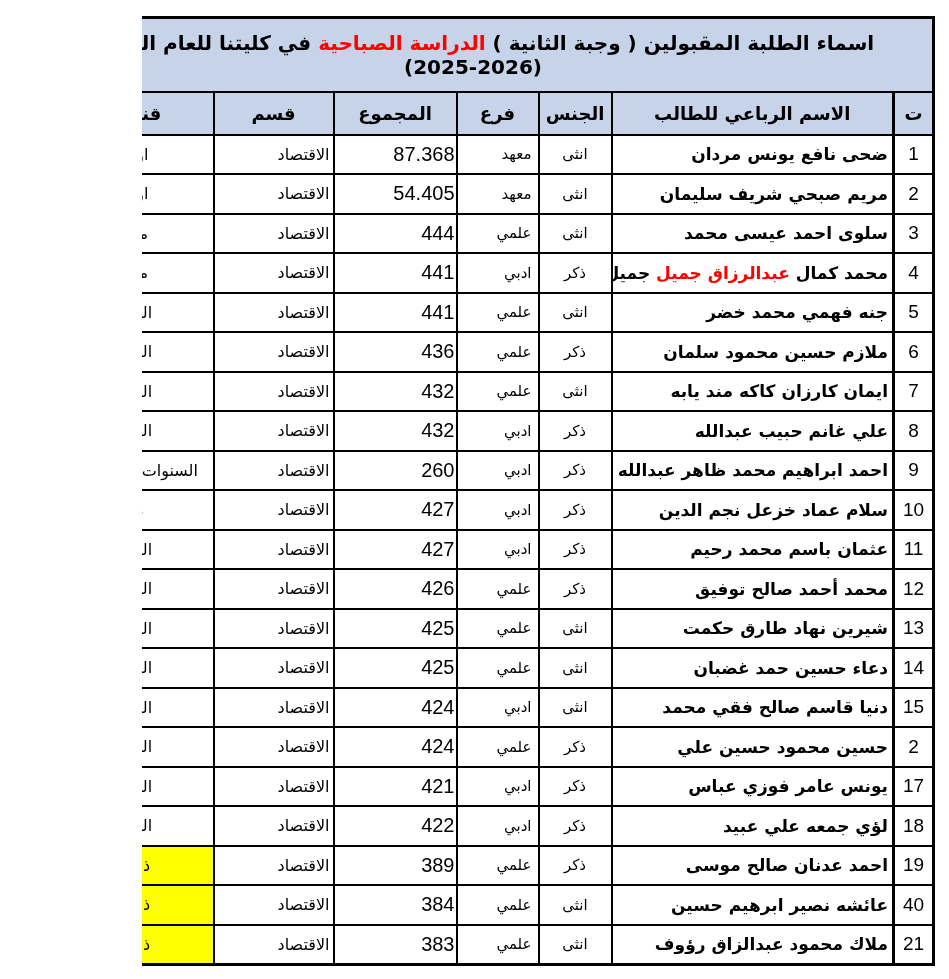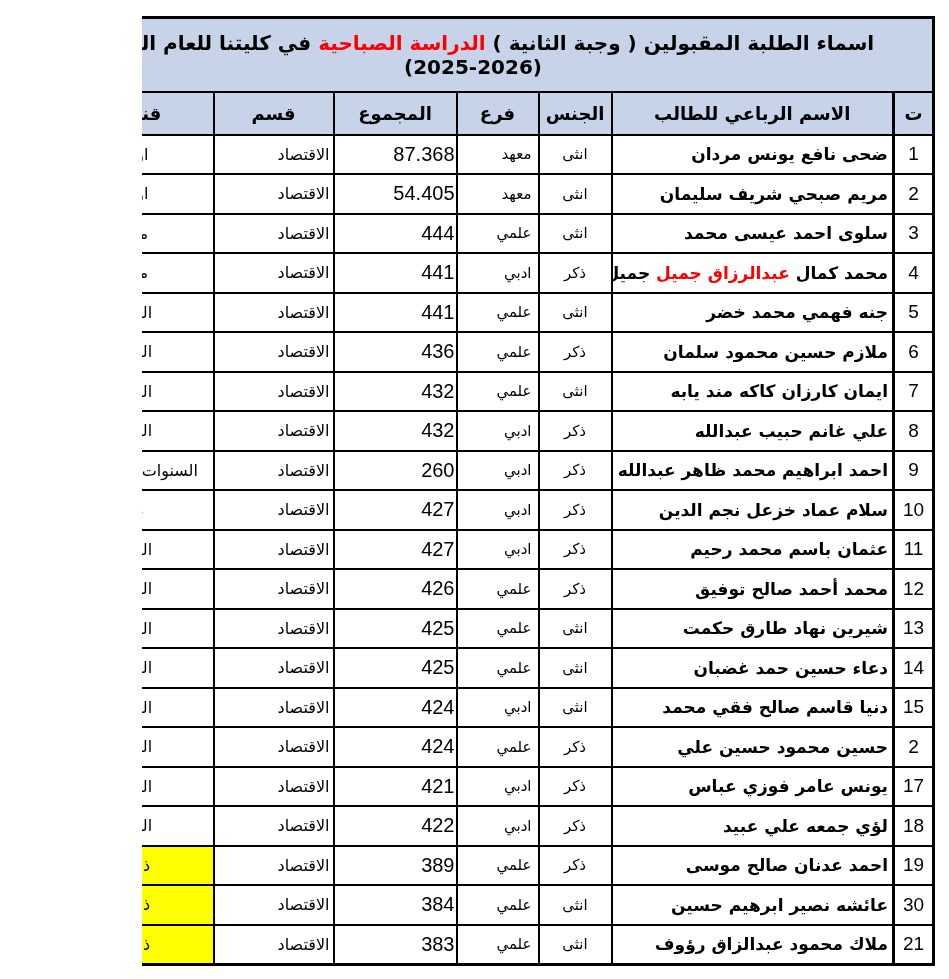"30" td.c-no { text: 30 -> 40 }
